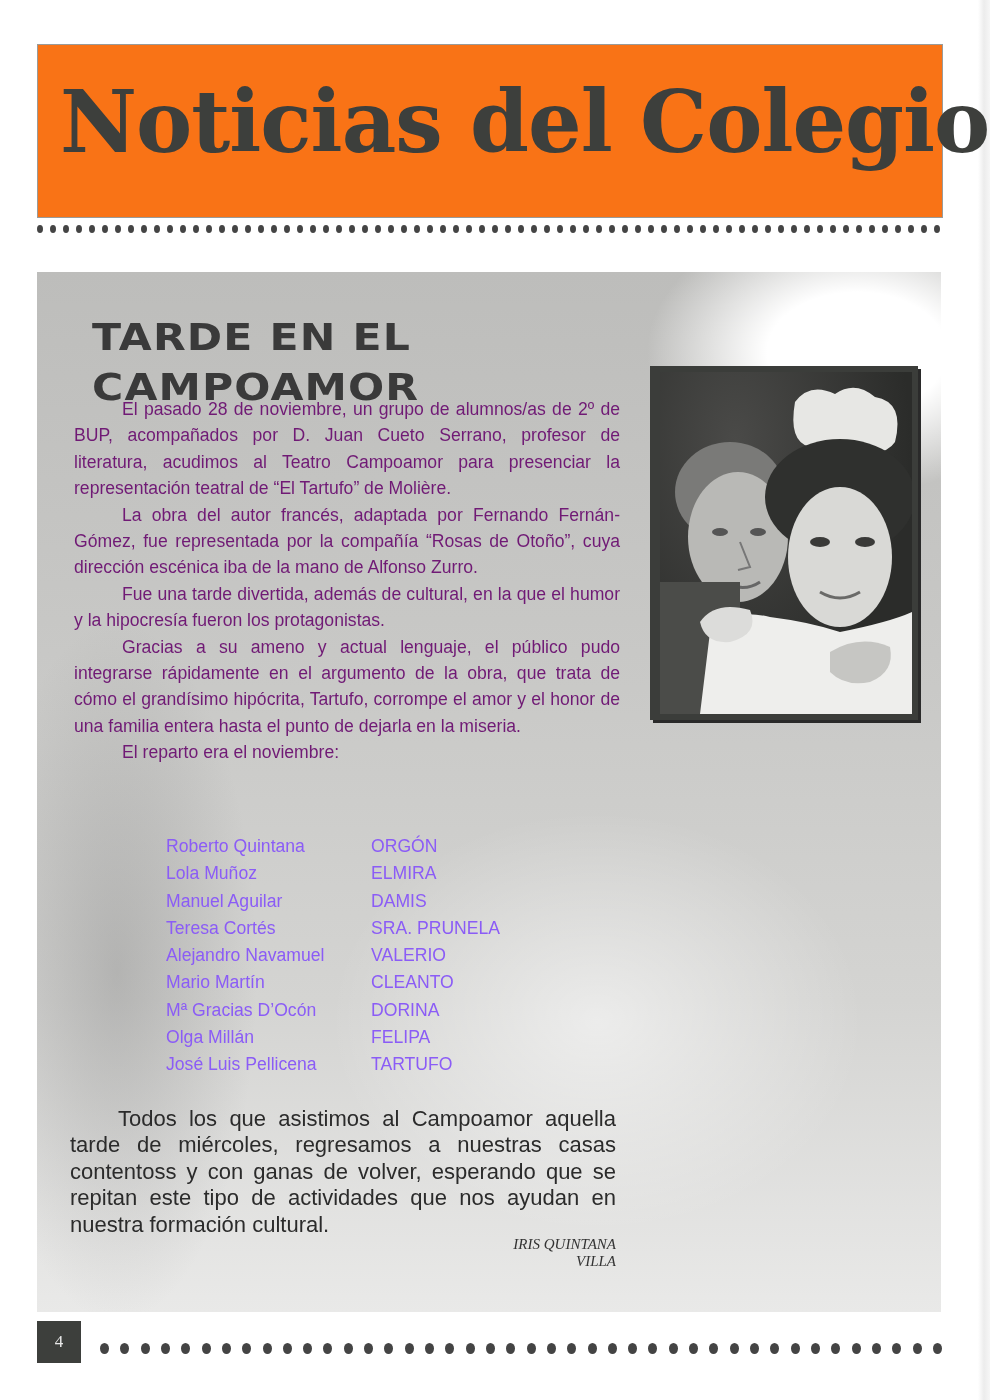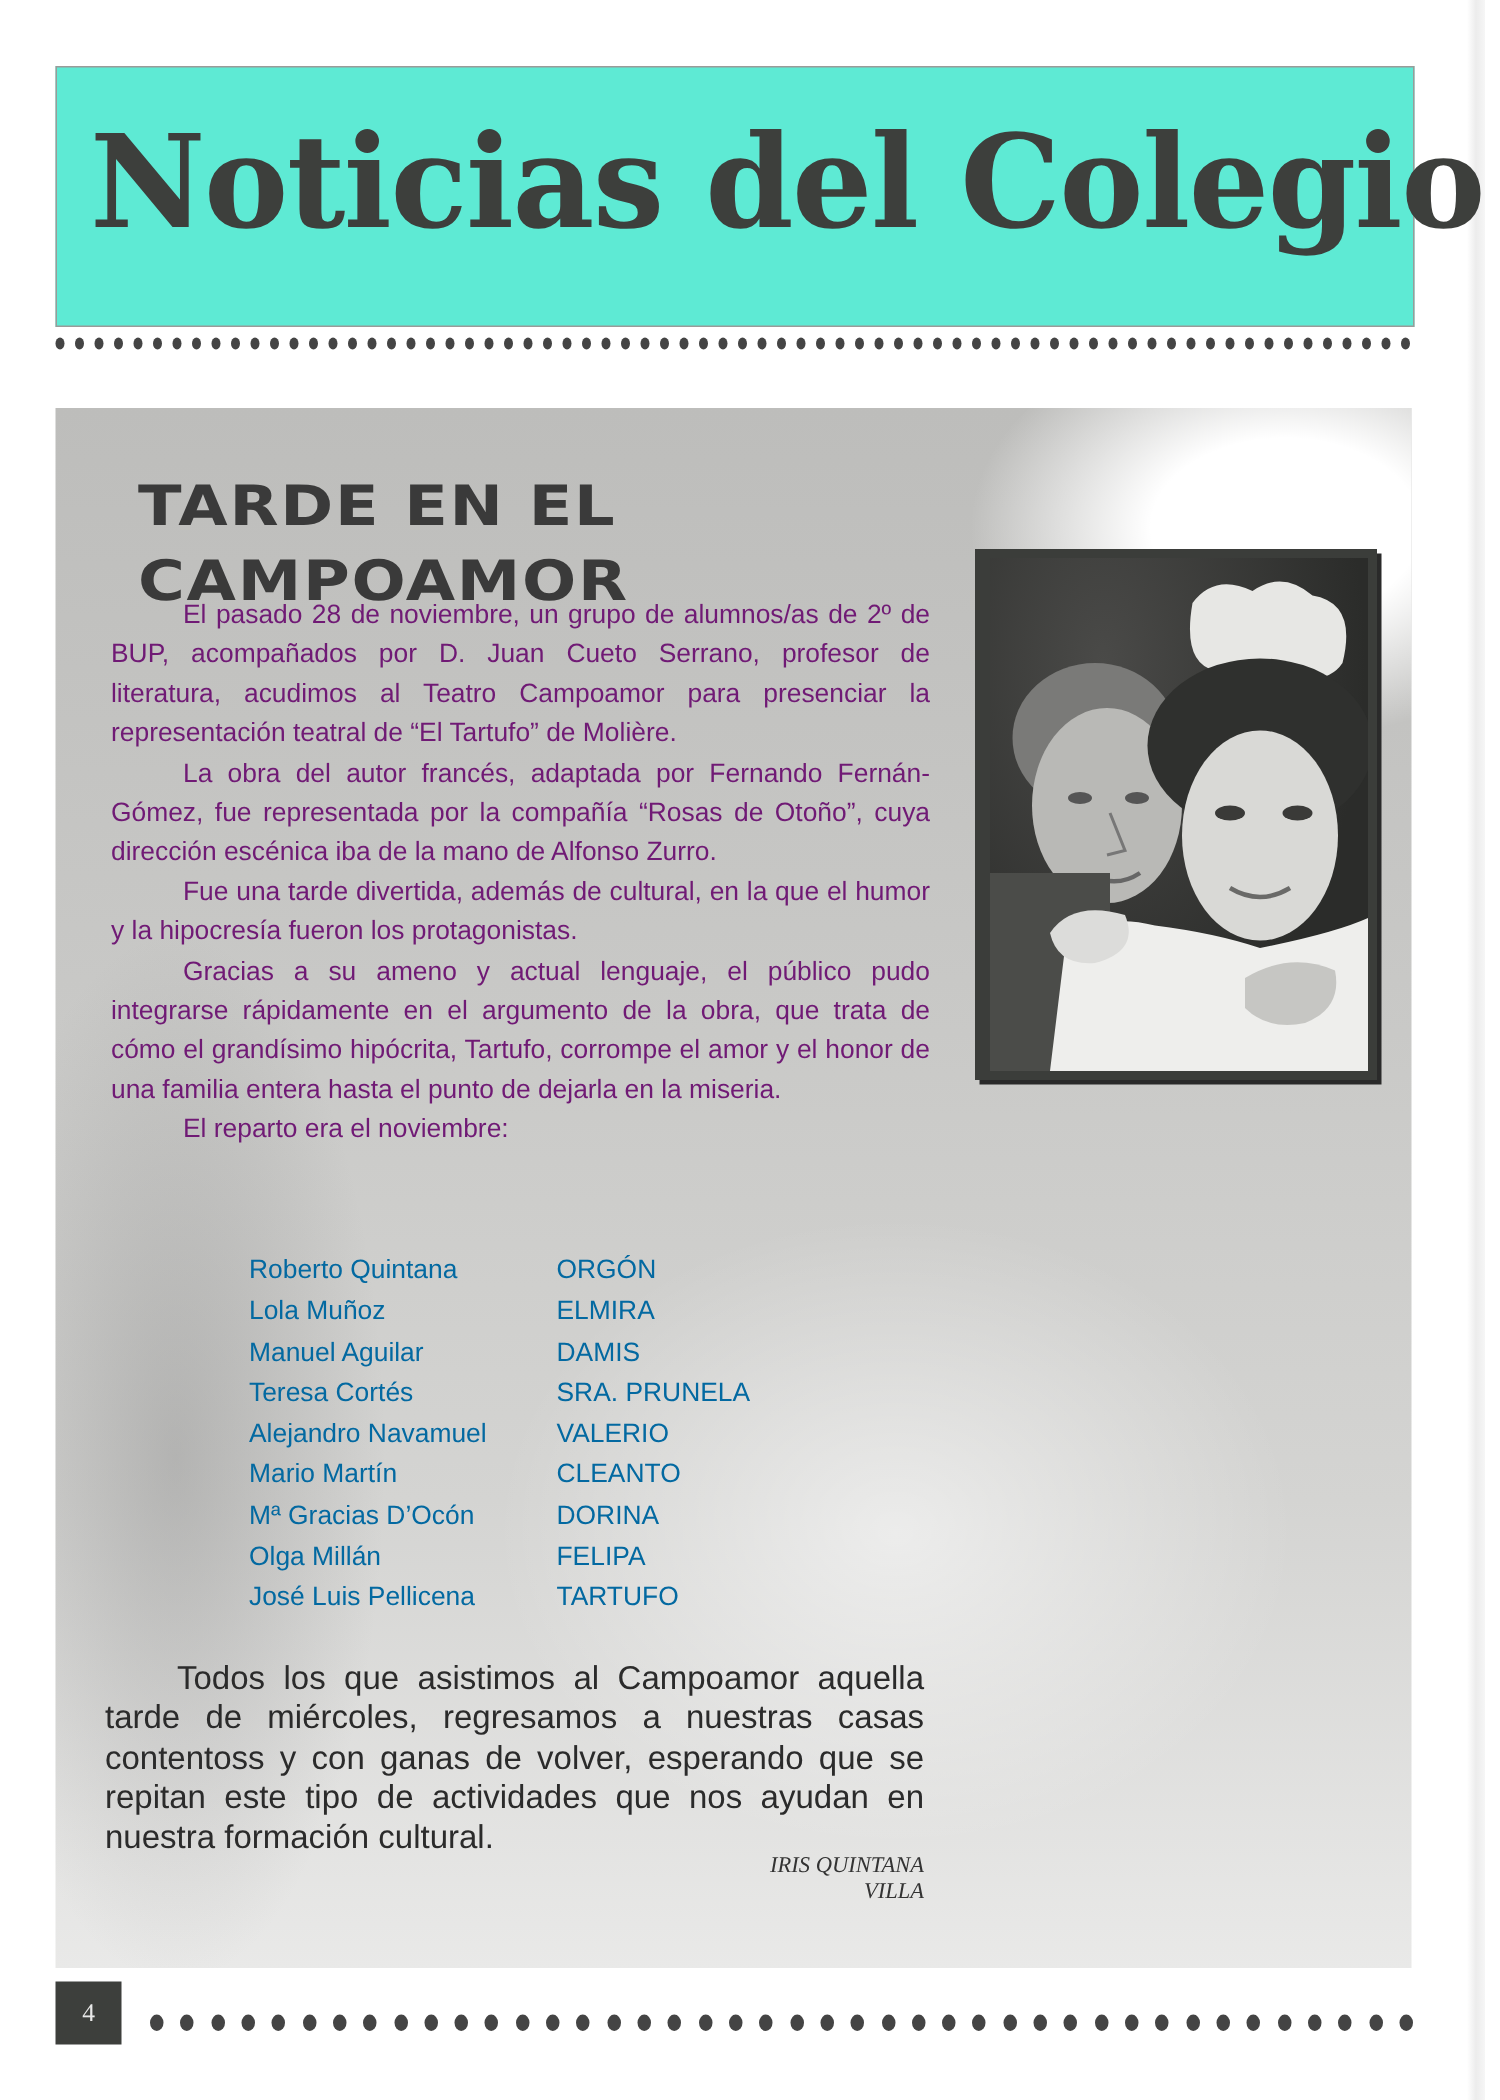"Noticias del Colegio" .masthead { background: #5eead4 -> #f97316 }
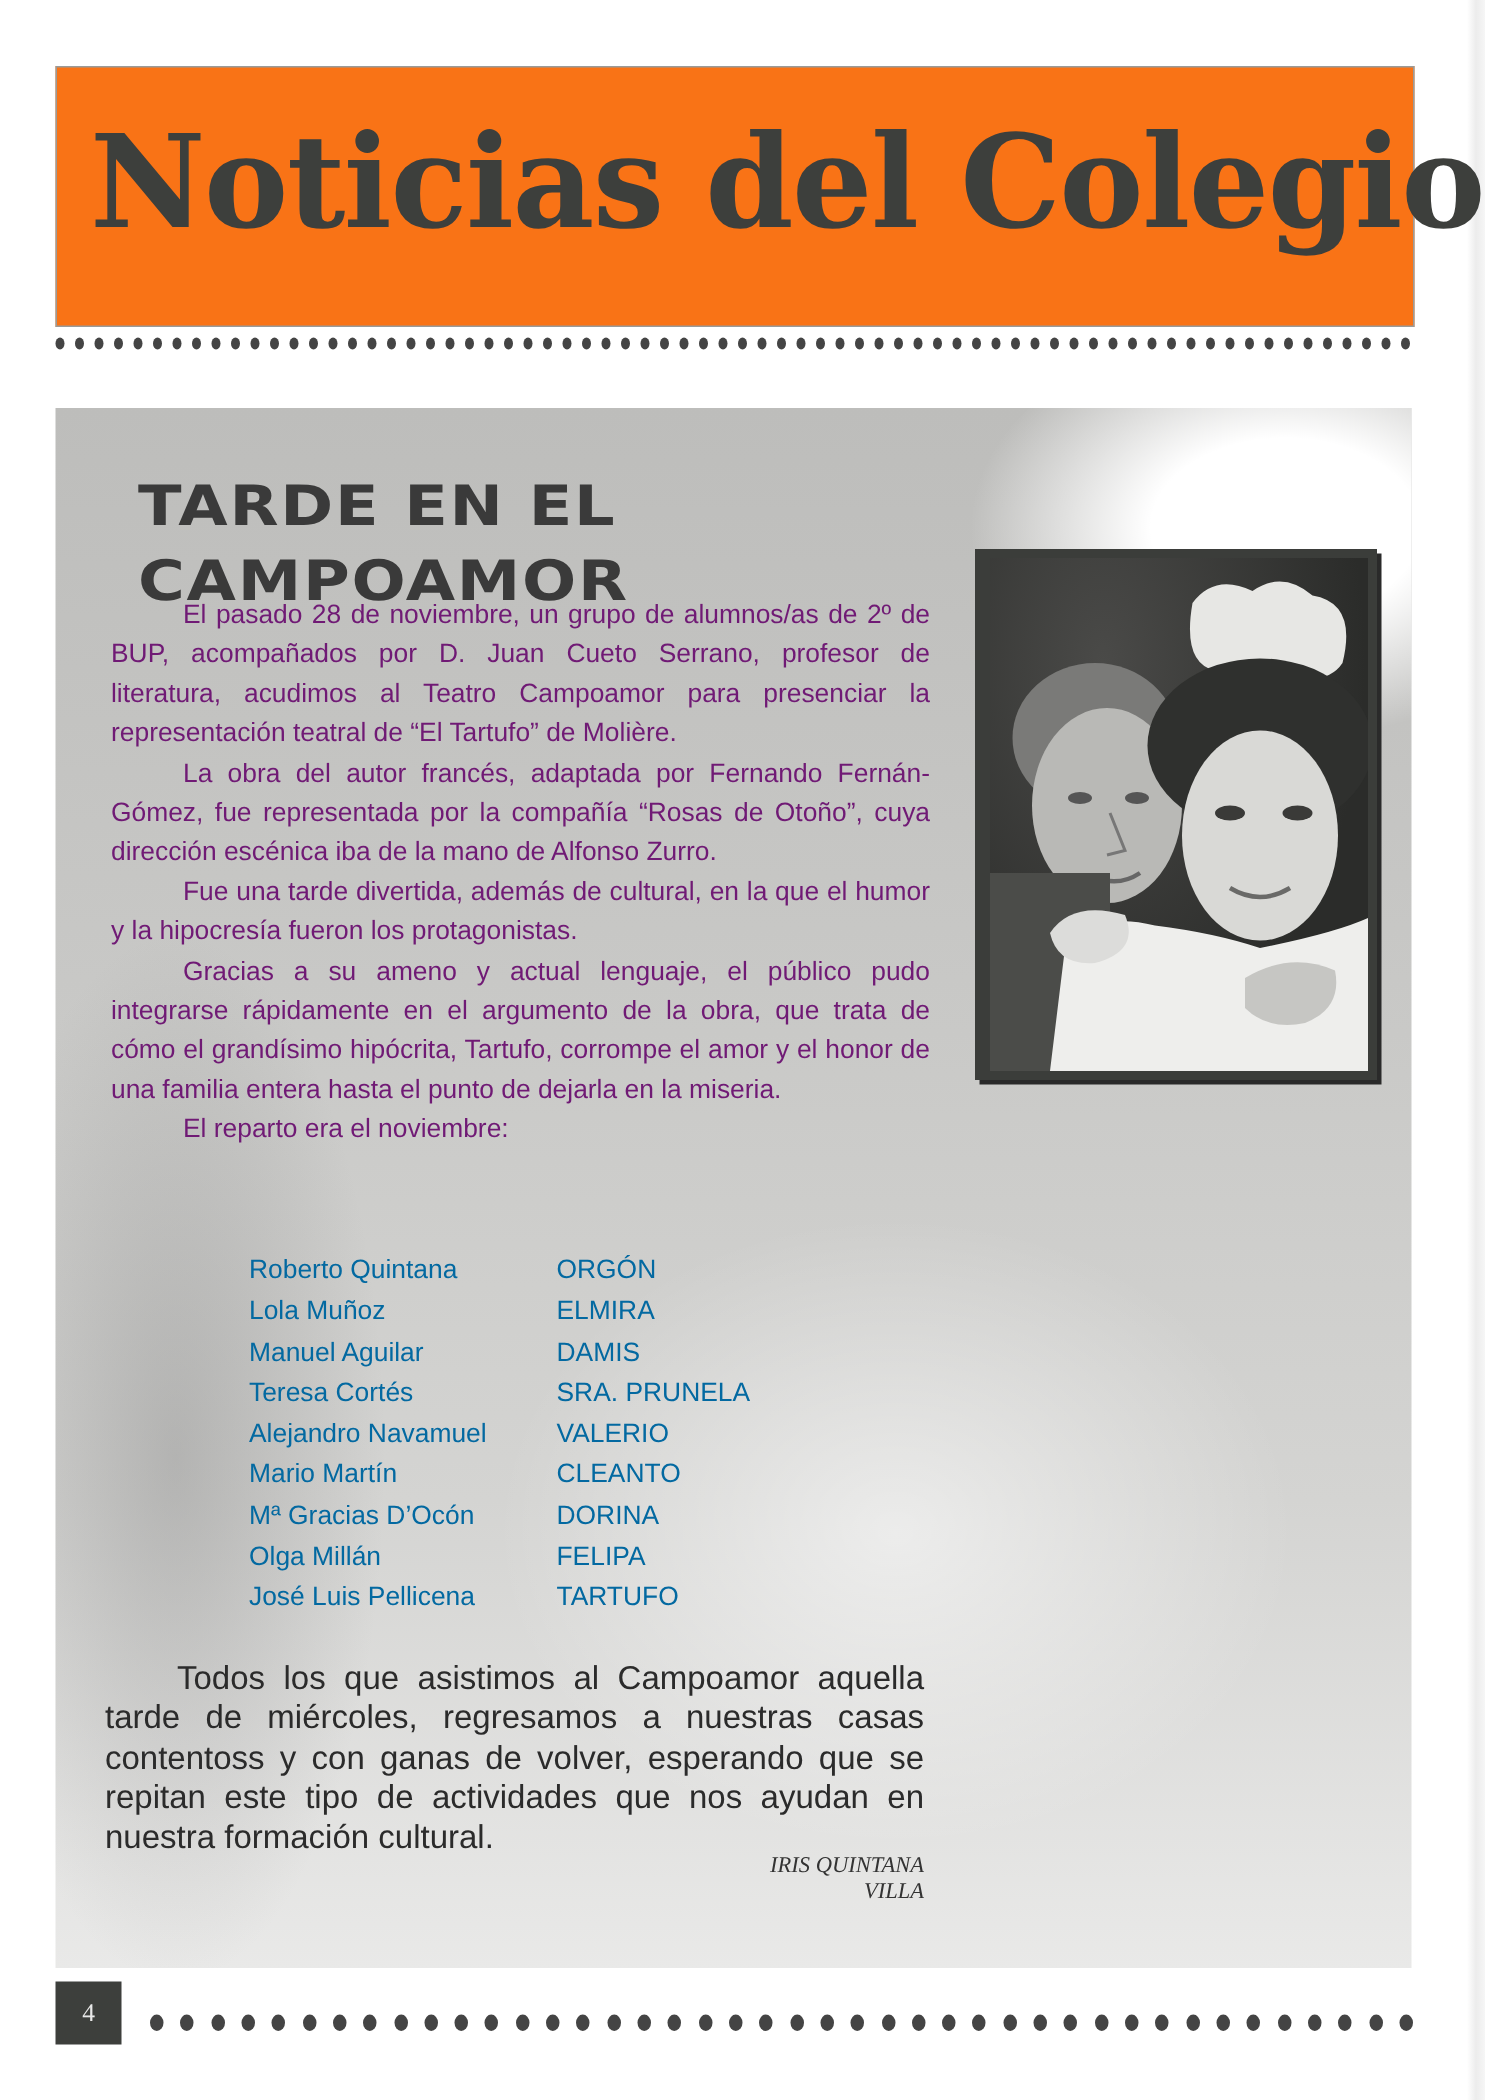"Roberto Quintana" .cast { color: #0369a1 -> #8b5cf6 }
